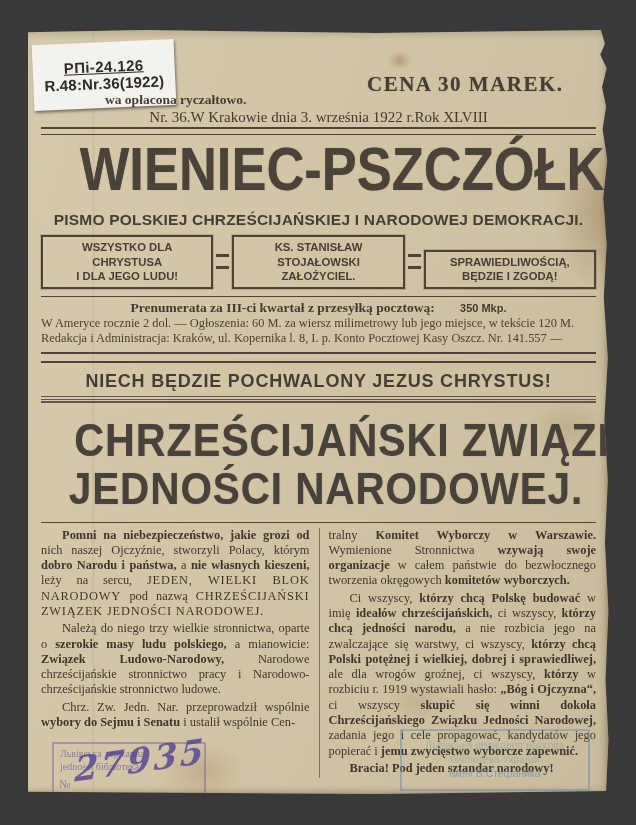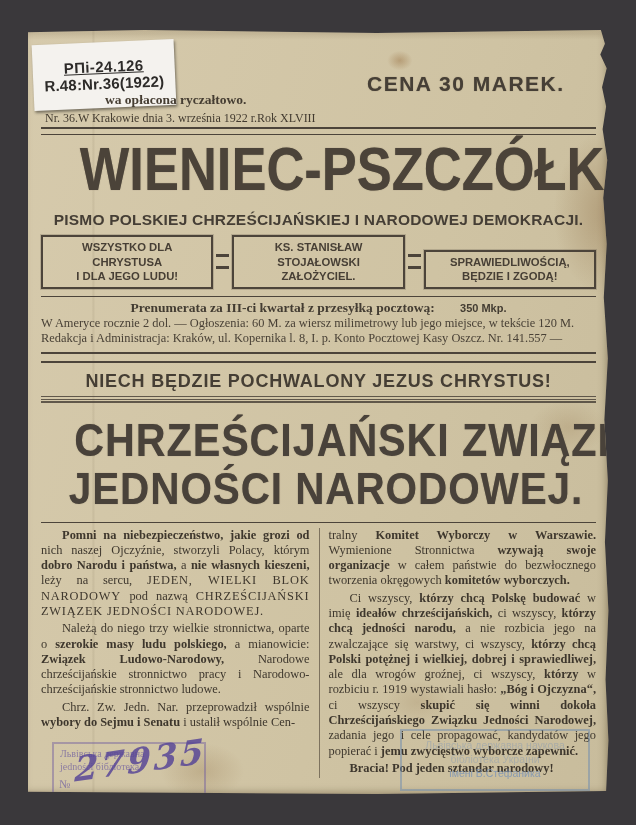"CENA 30 MAREK." .price { font-family: Liberation Sans, sans-serif -> Liberation Serif, serif }
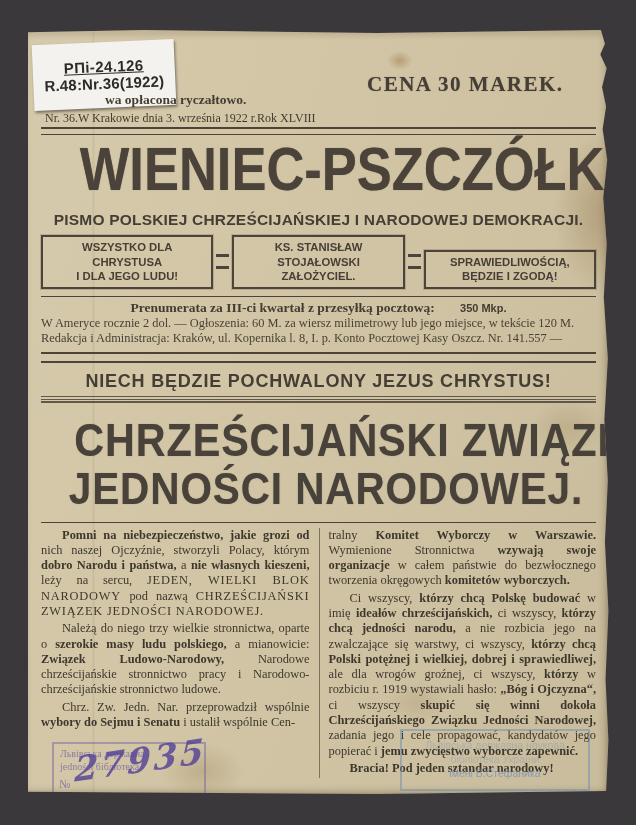"Nr. 36." .issuerow { font-size: 12px -> 15px; justify-content: flex-start -> center }
